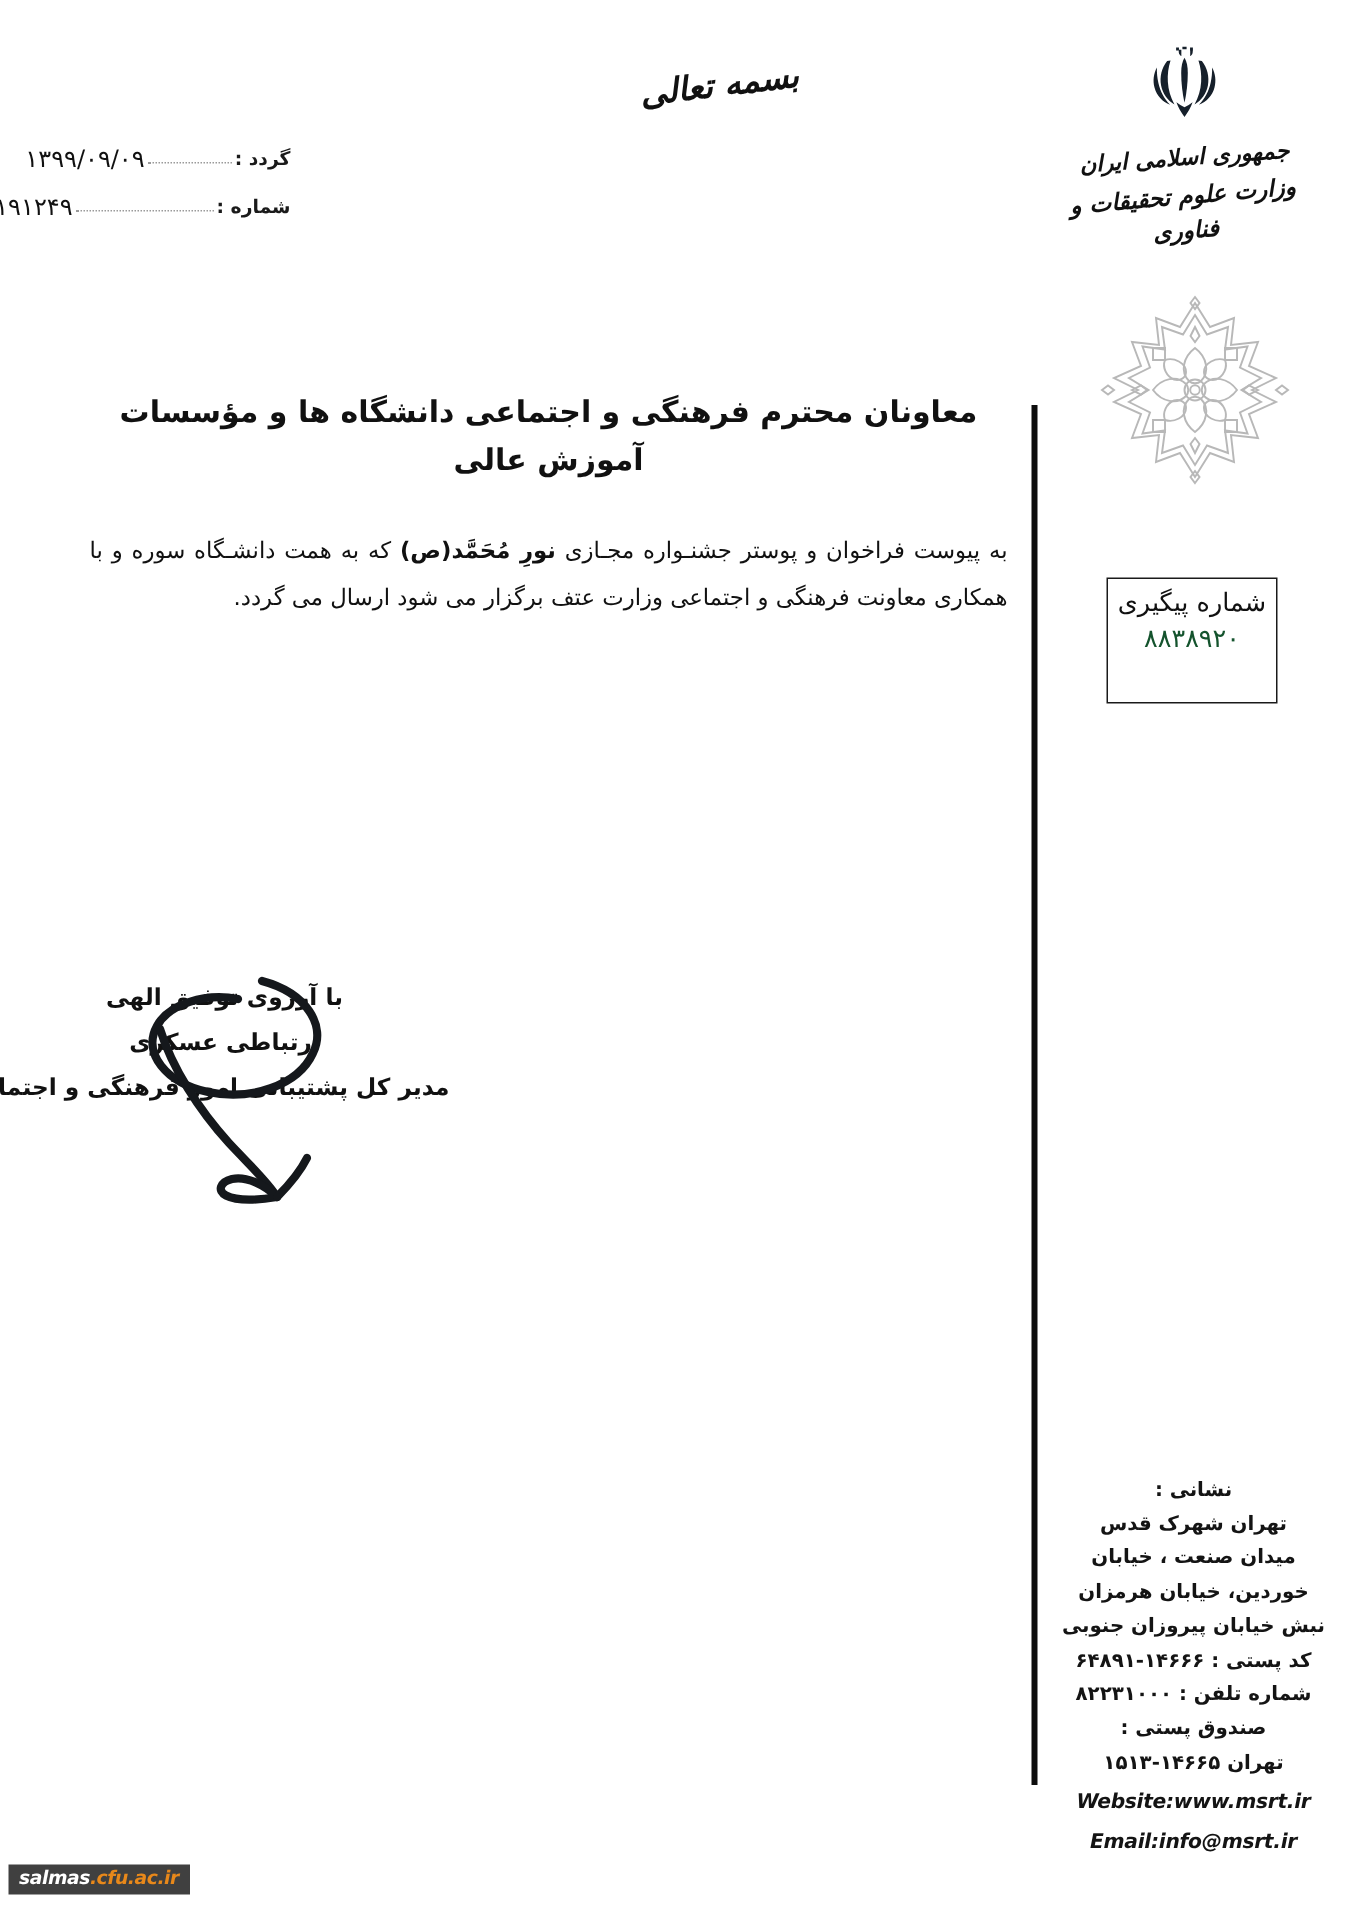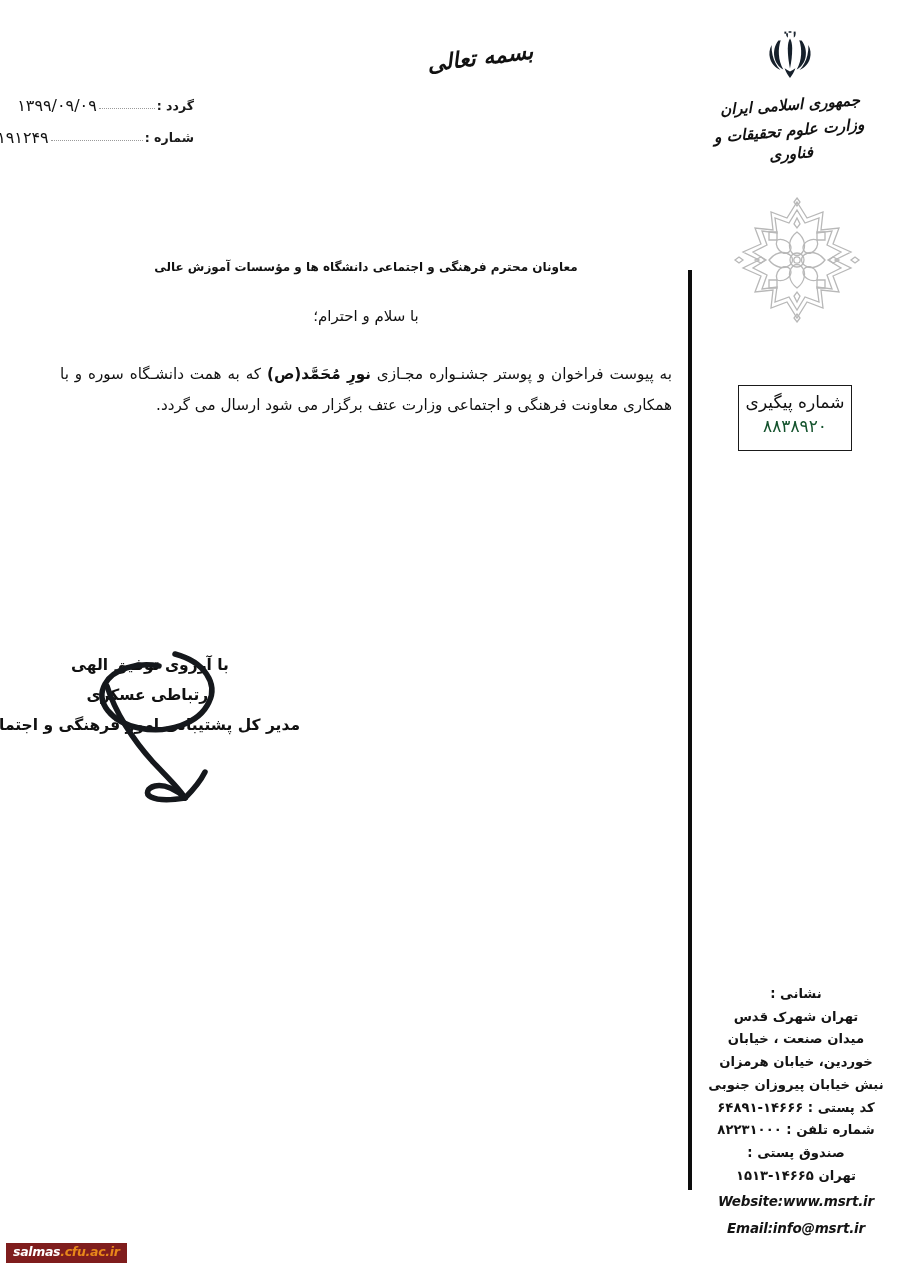"معاونان محترم فرهنگی و اجتماعی" .salutation { font-size: 12px -> 20px }
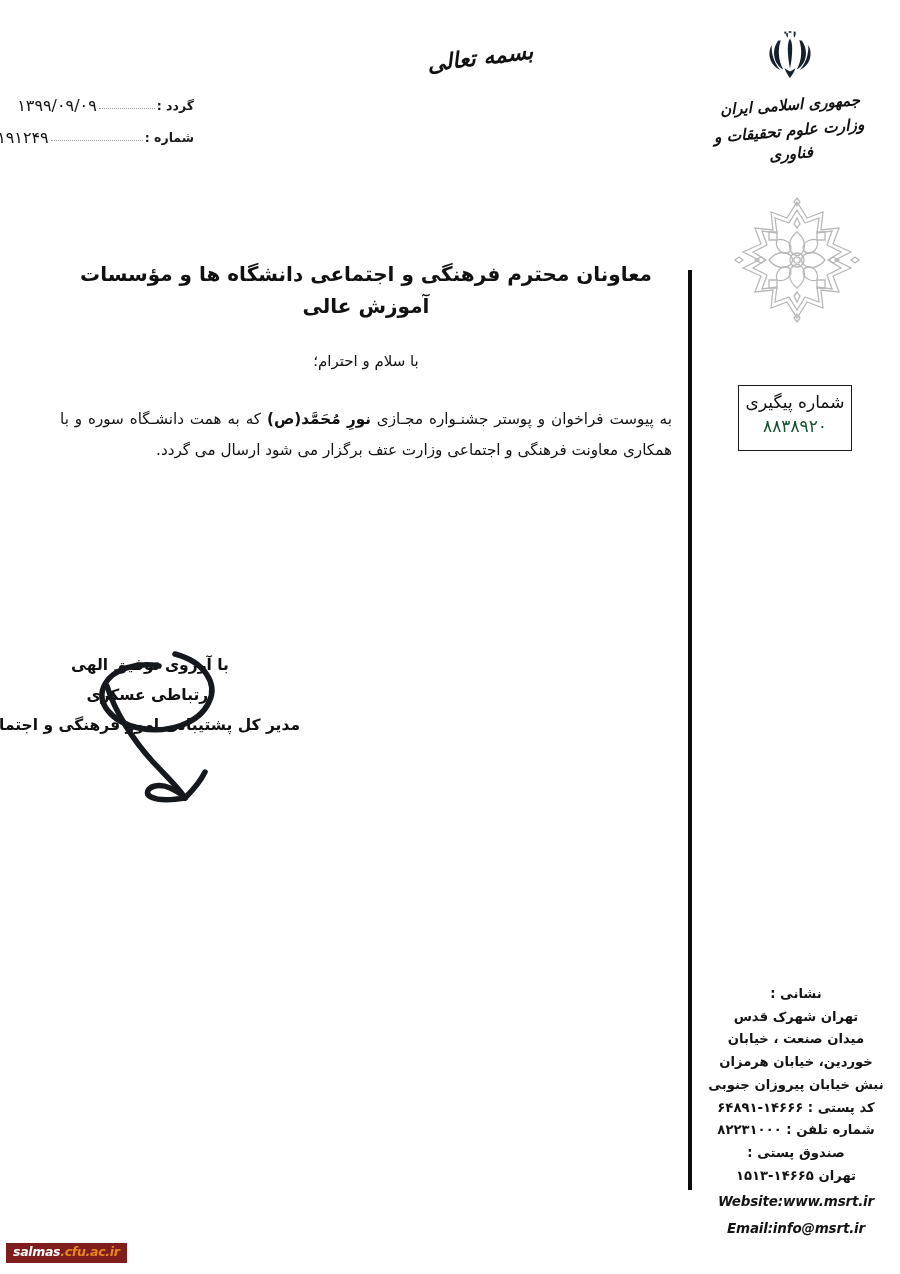"با سلام و احترام؛" div.regards { html: <div>با سلام و احترام؛</div> -> none }
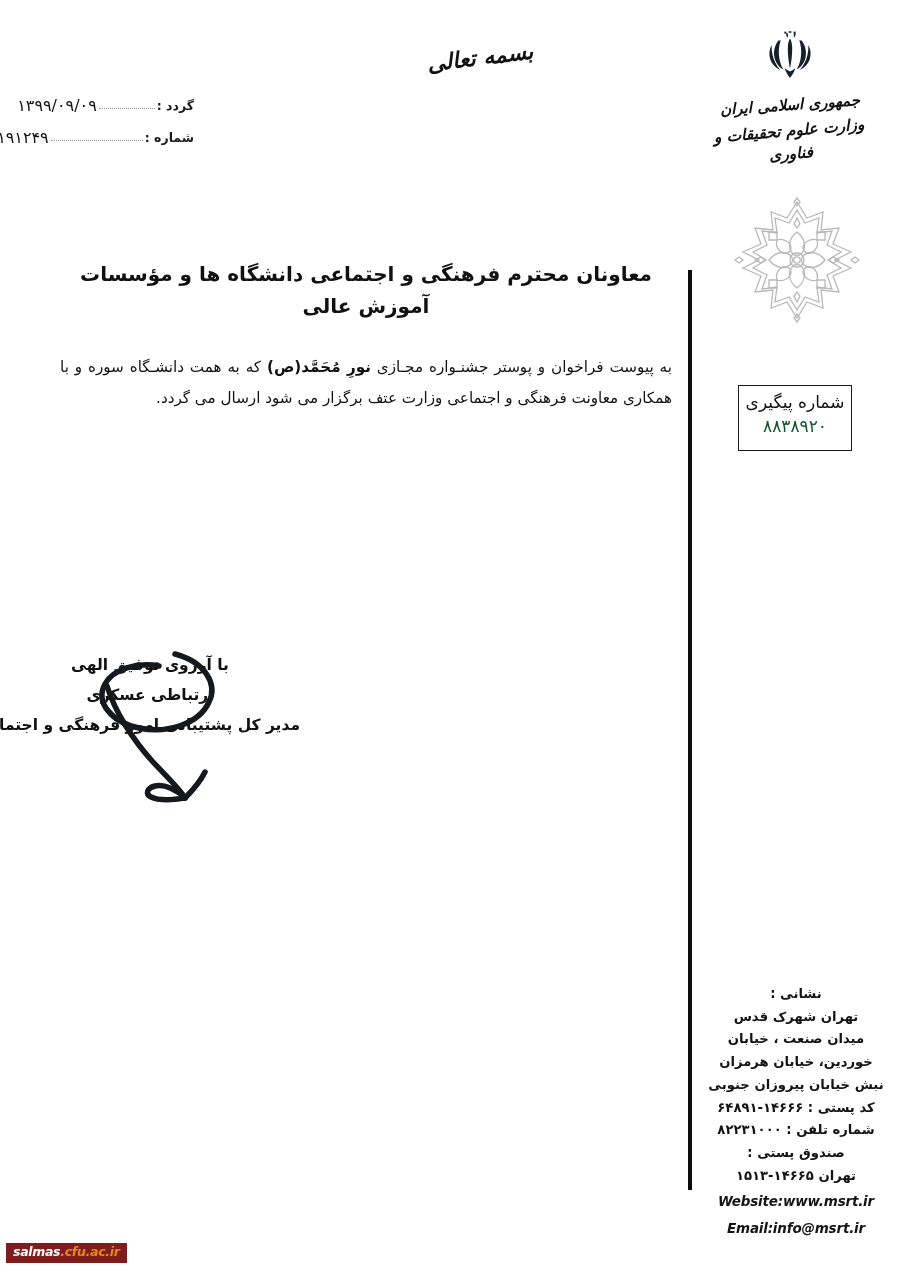"شماره پیگیری" .tracking-box { height: 66px -> 84px }
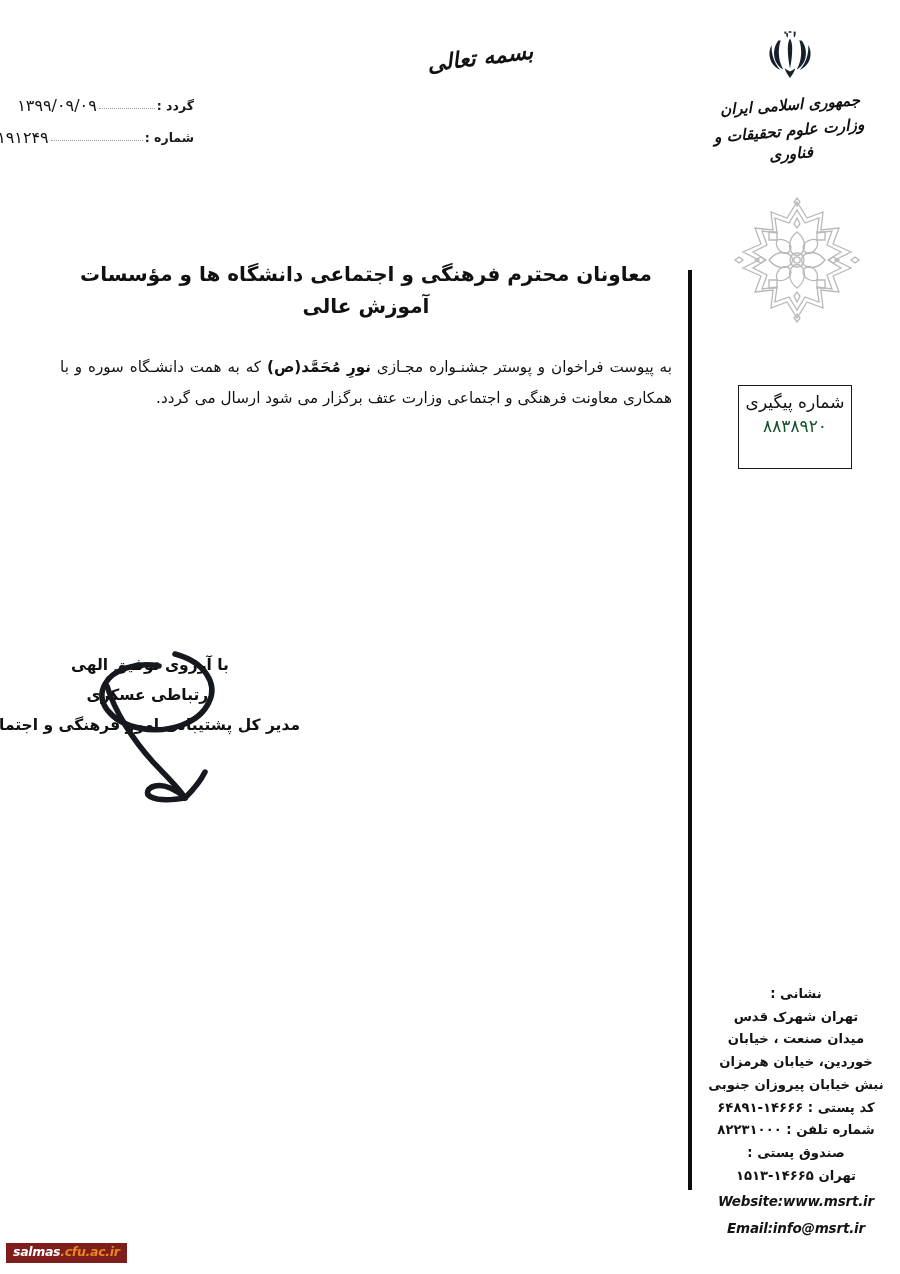"salmas.cfu.ac.ir" .watermark { background: #7f1d1d -> #404040 }
